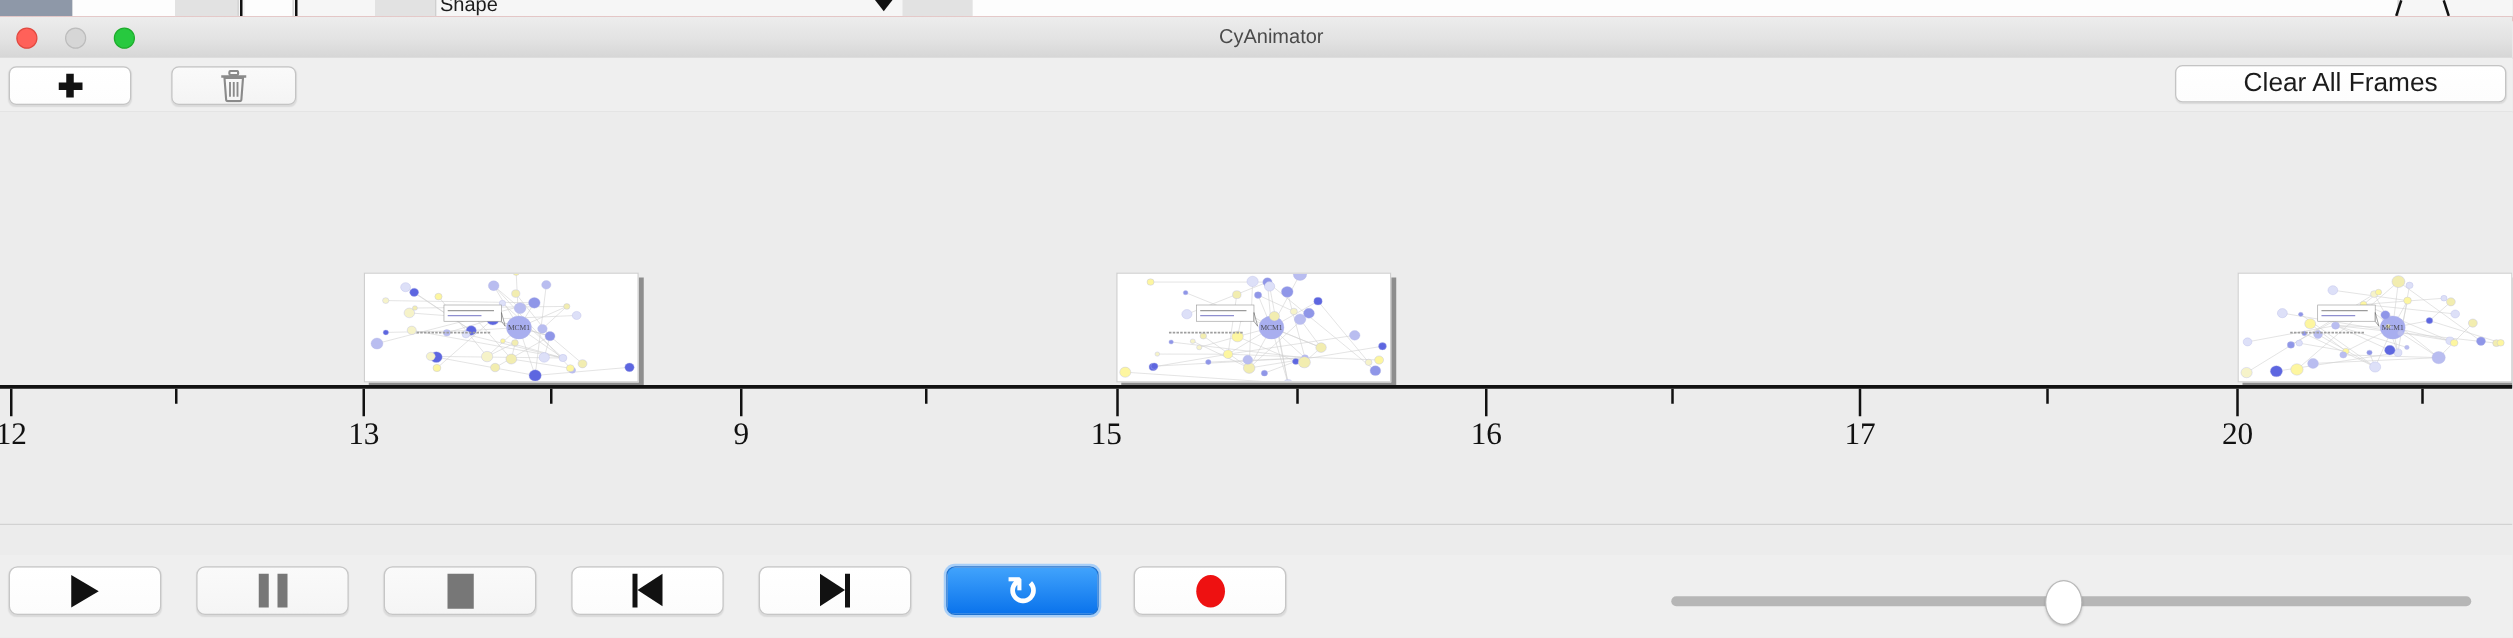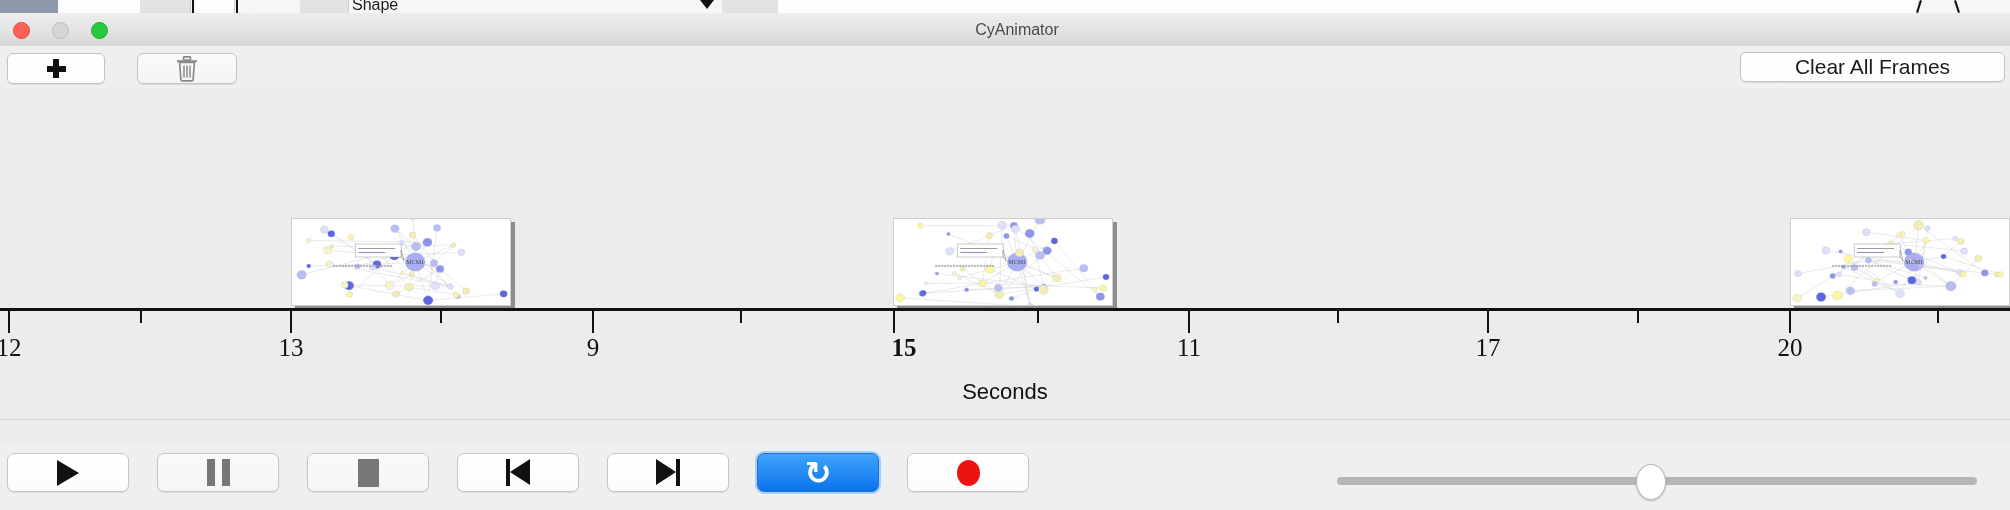"15" div.tick-label { font-weight: bold -> none; left: 904px -> 885px }
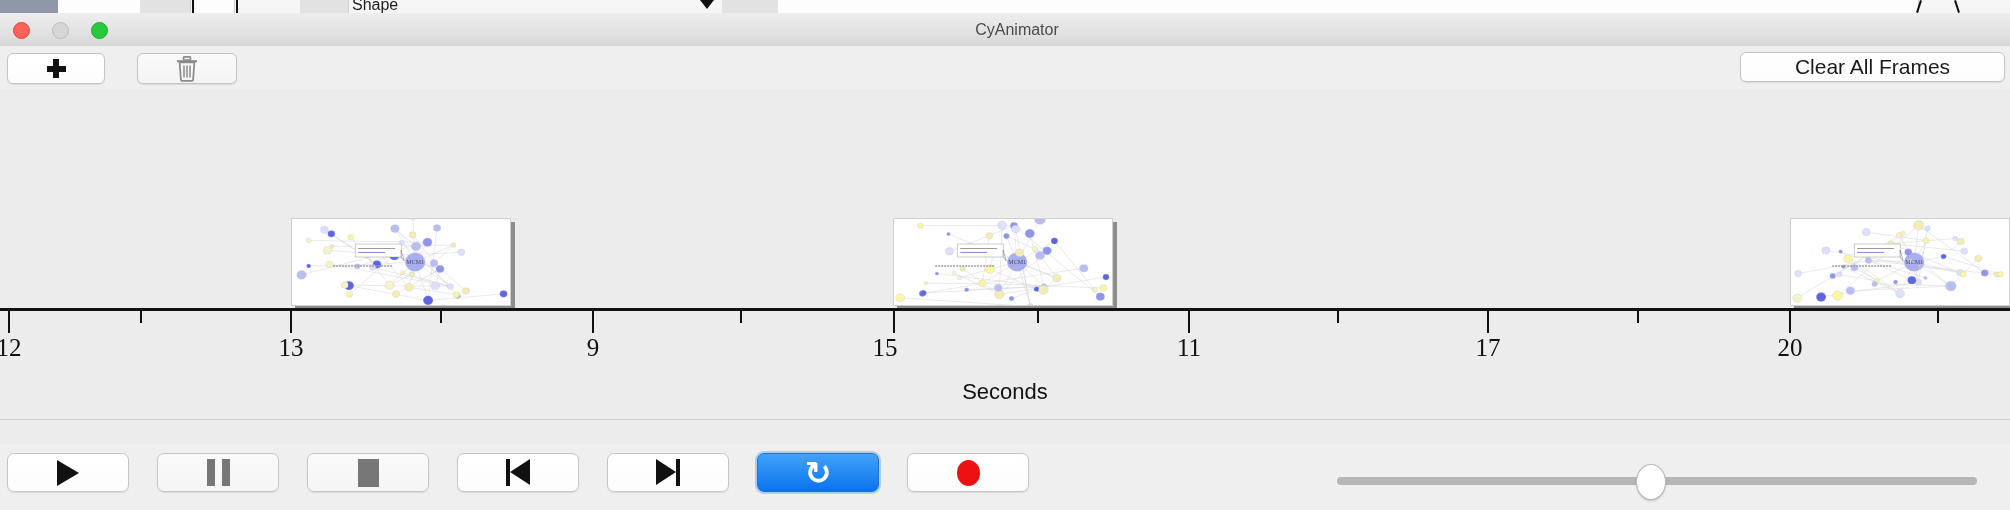"11" div.tick-label { text: 11 -> 16 }
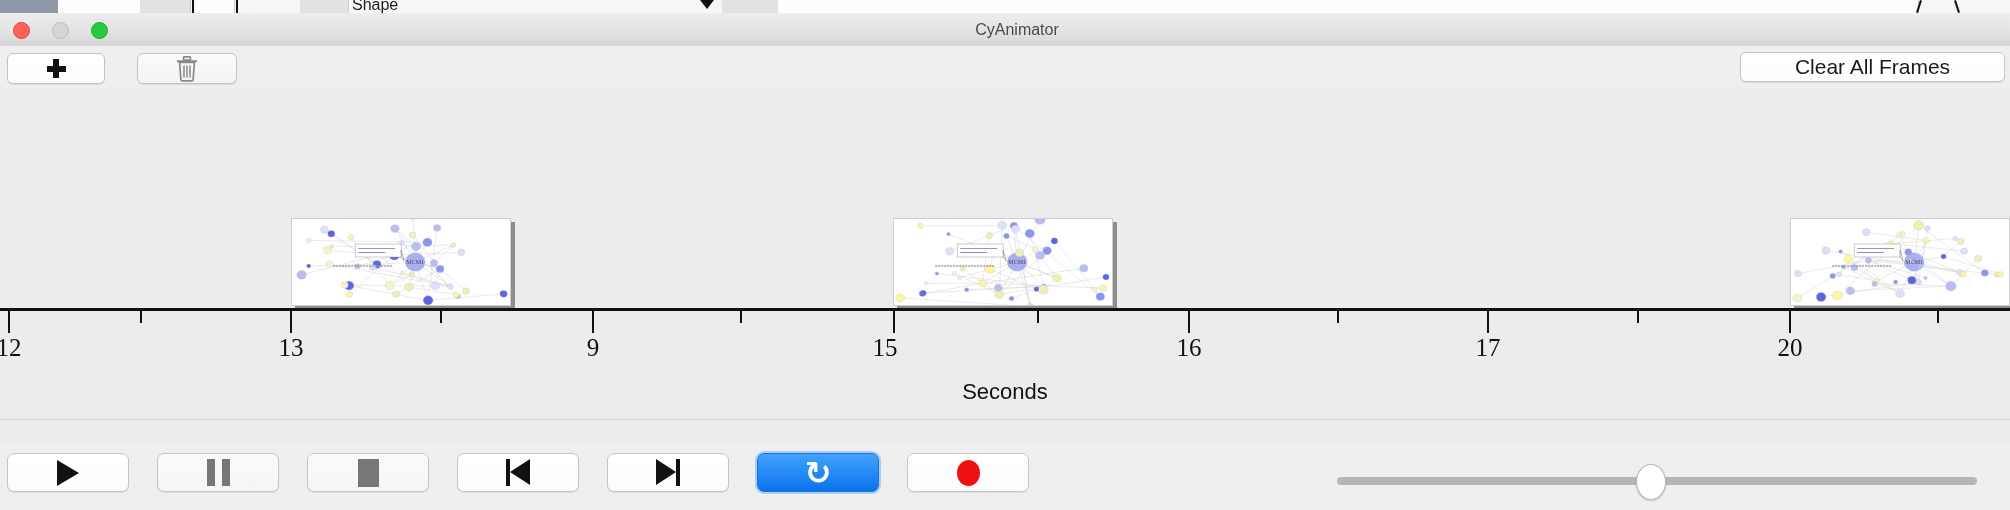"Seconds" div.axis-title { html: <div>Seconds</div> -> none }
